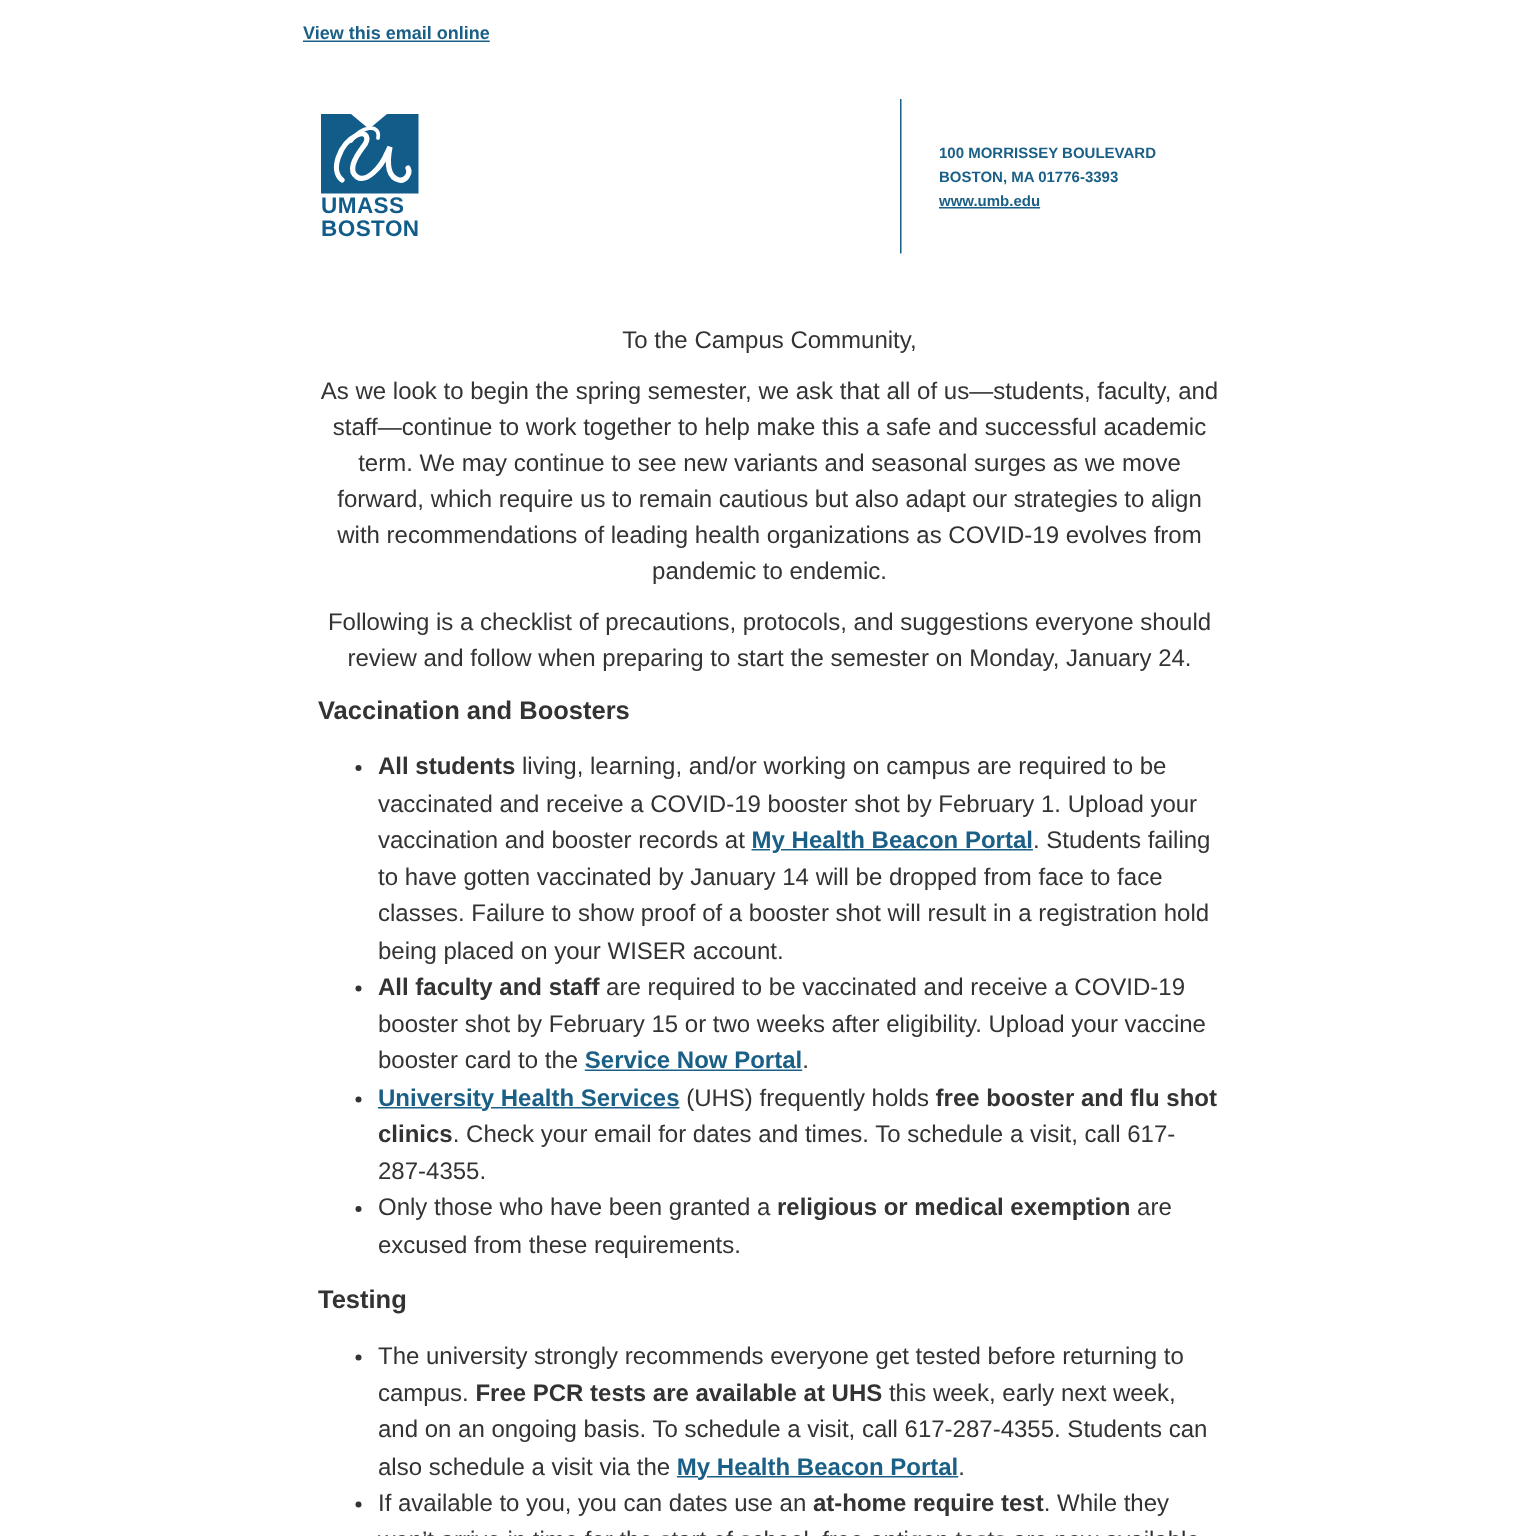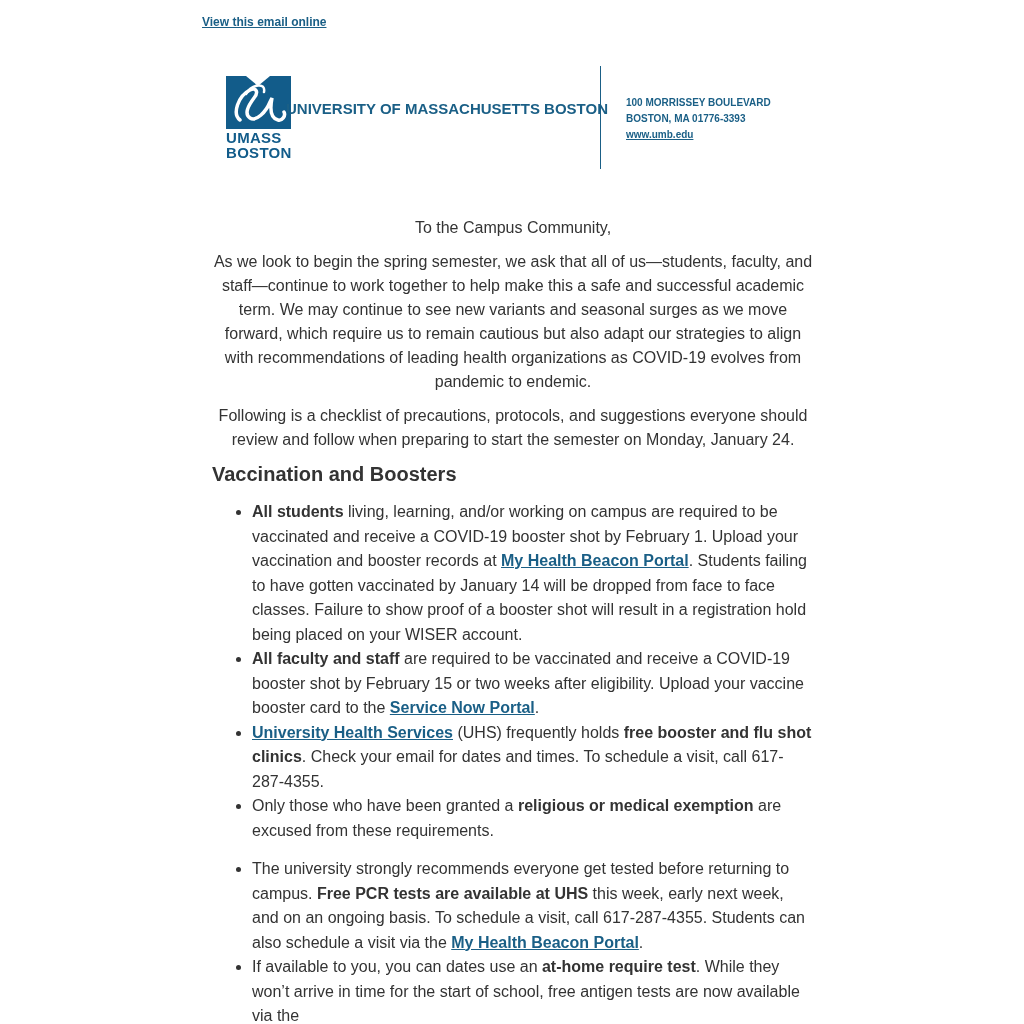"UNIVERSITY OF MASSACHUSETTS BOSTON" div.univ-name { html: <div>UNIVERSITY OF MASSACHUSETTS BOSTON</div> -> none }
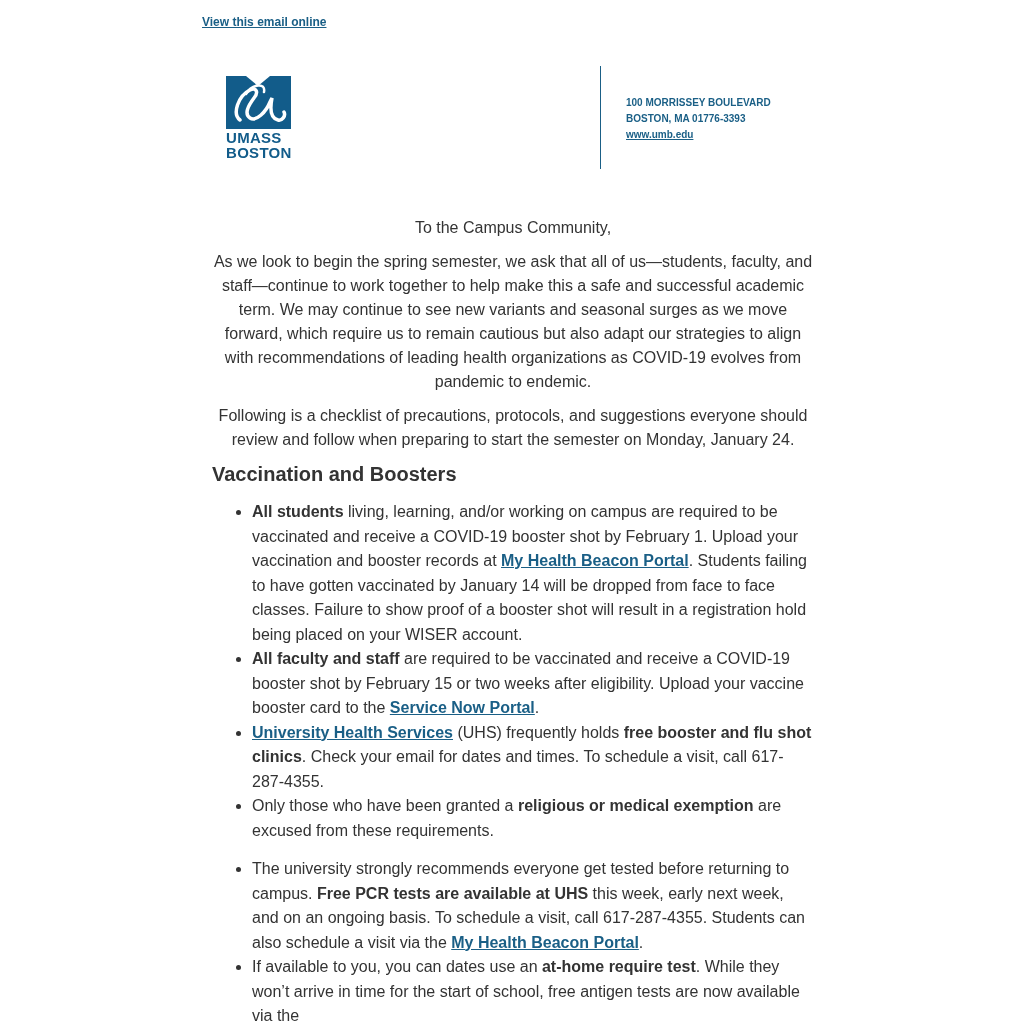"UMASS" .logo { left: 16px -> 4px }
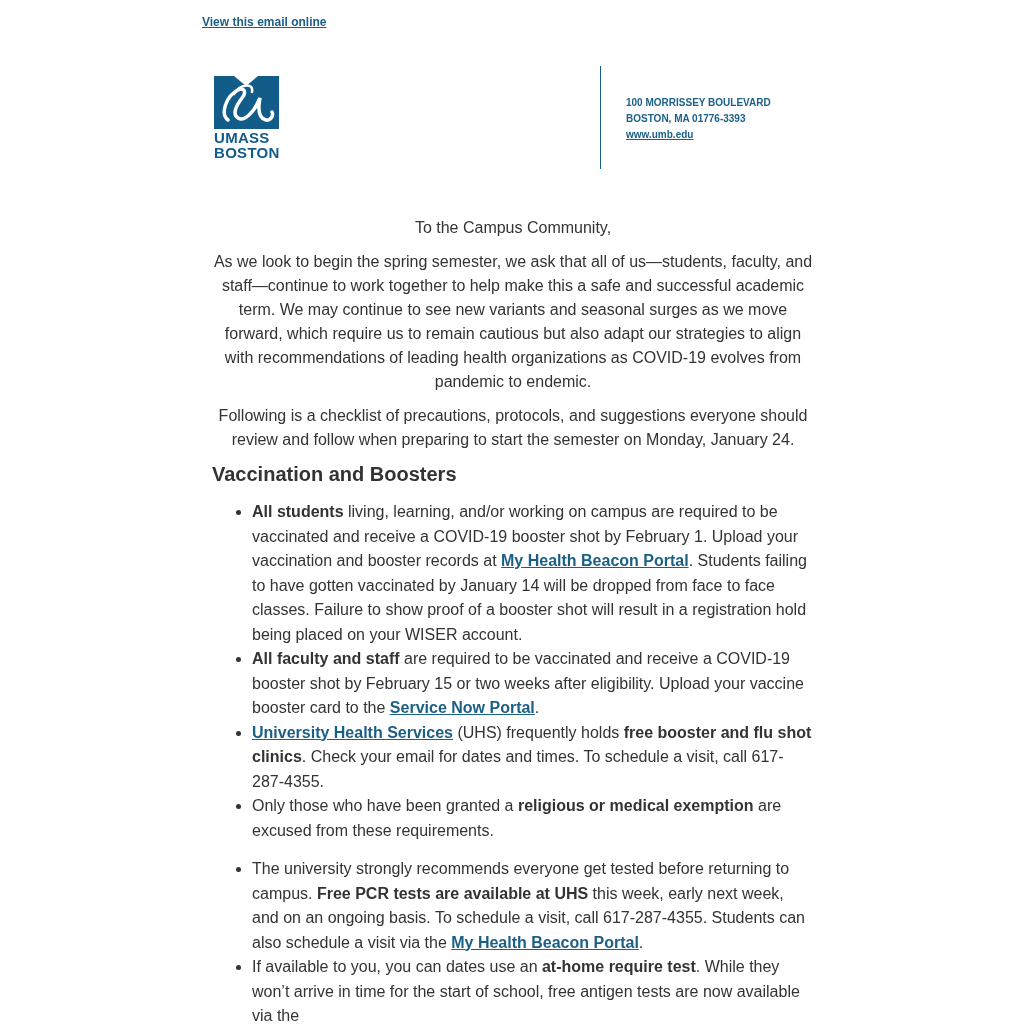"Vaccination and Boosters" .content h3 { font-size: 20px -> 17px }
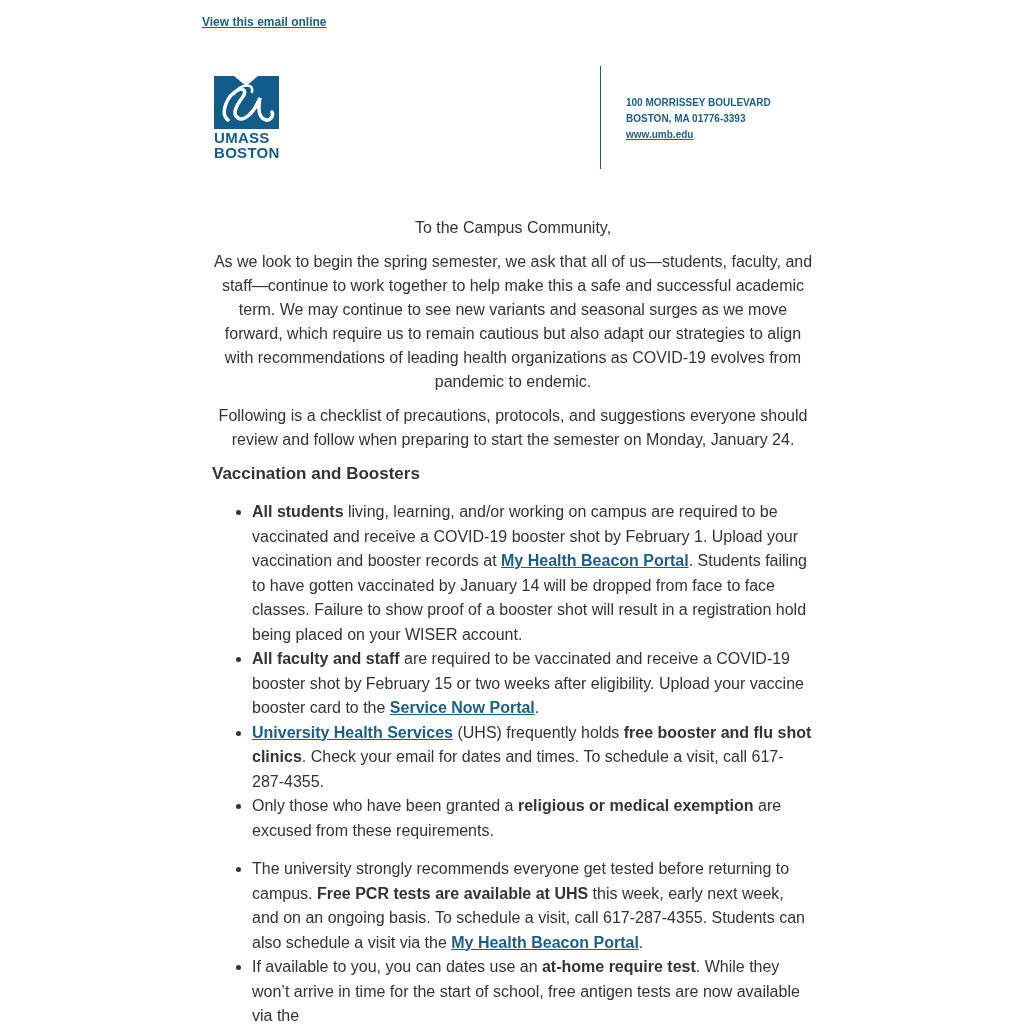"Testing" h3 { html: none -> <h3>Testing</h3> }
